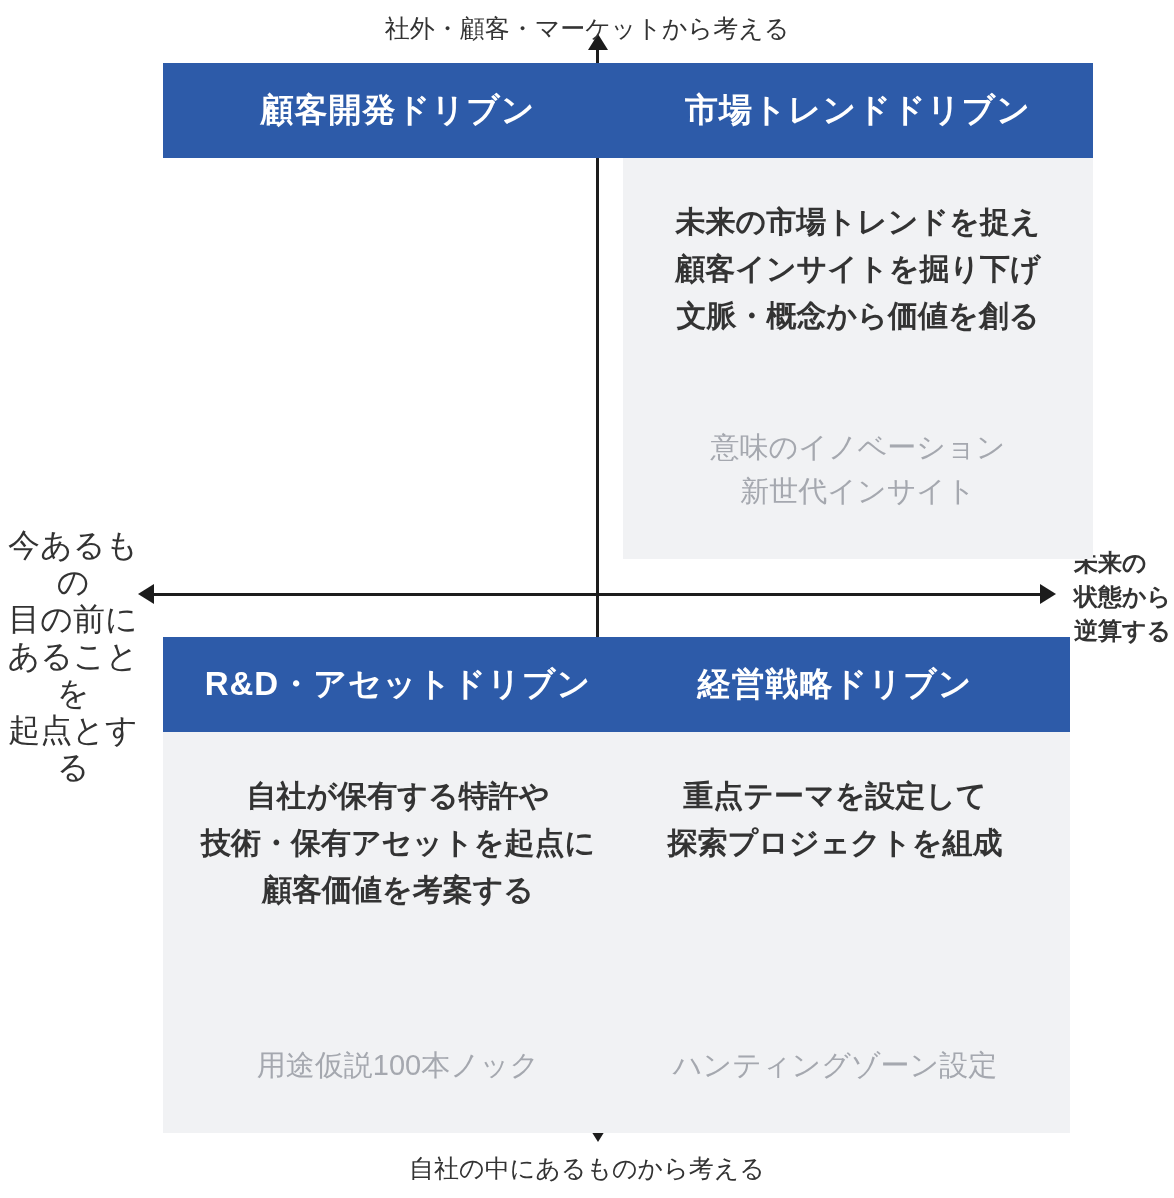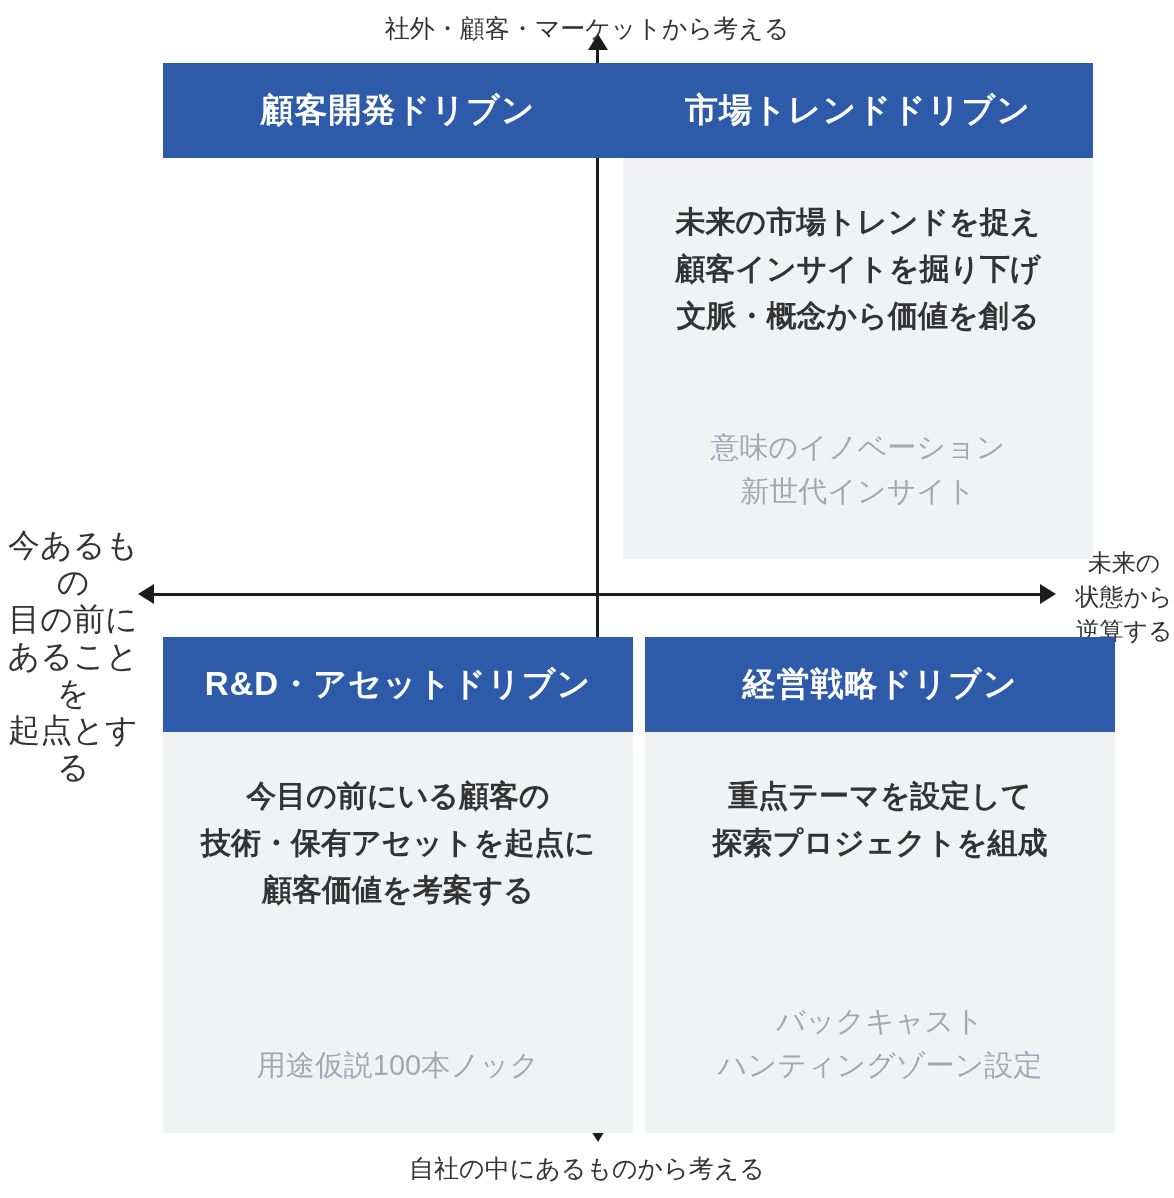"未来の" .axis-right { font-weight: 400 -> 700; text-align: center -> none }
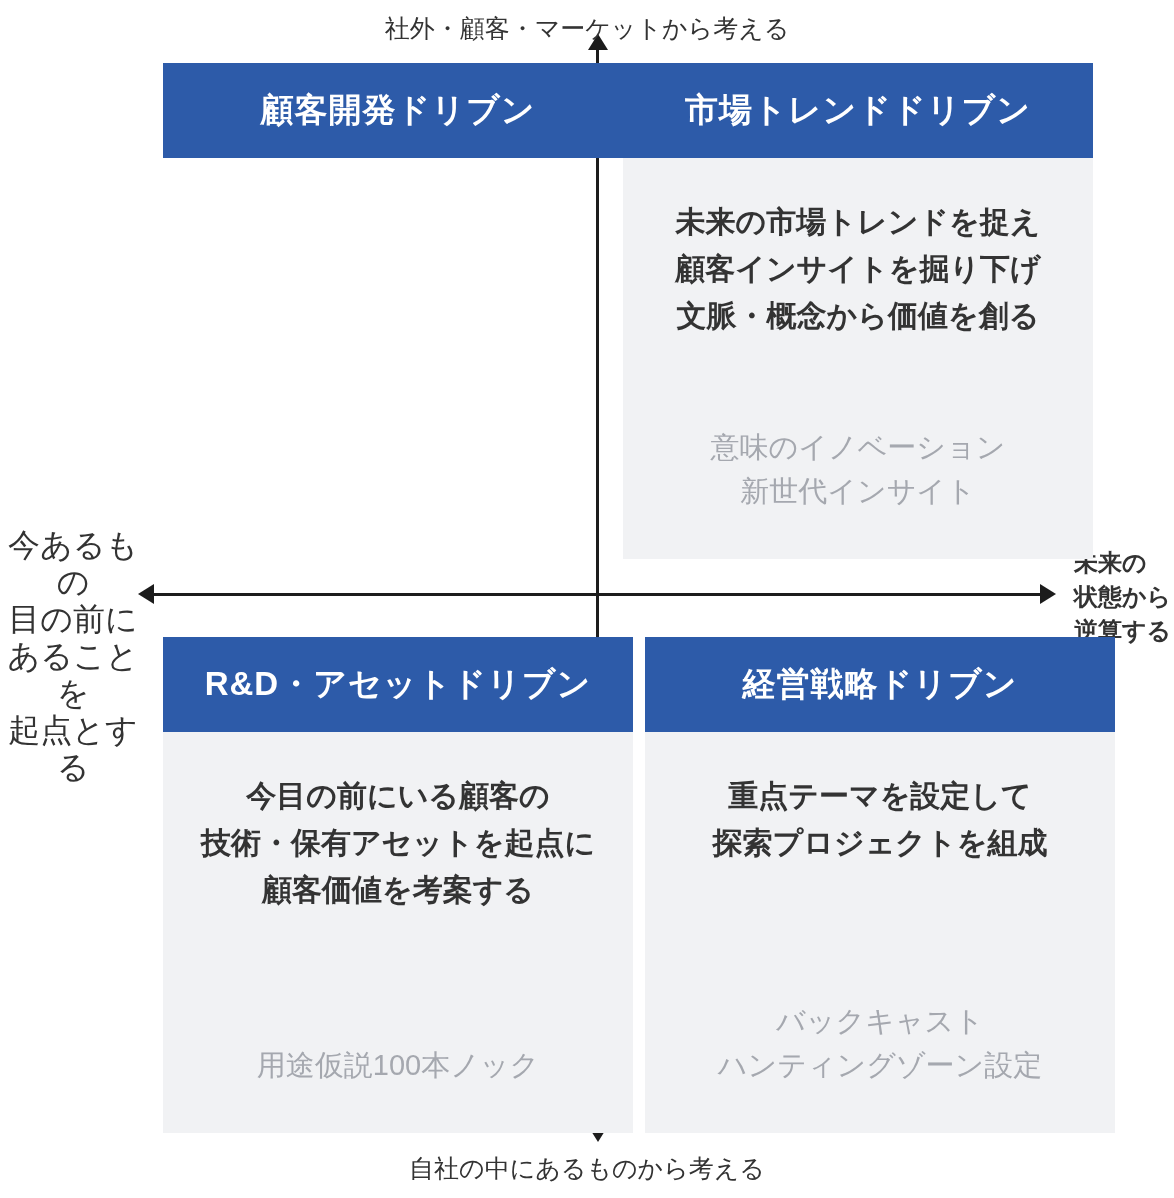"経営戦略ドリブン" .quad.br { left: 645px -> 600px }
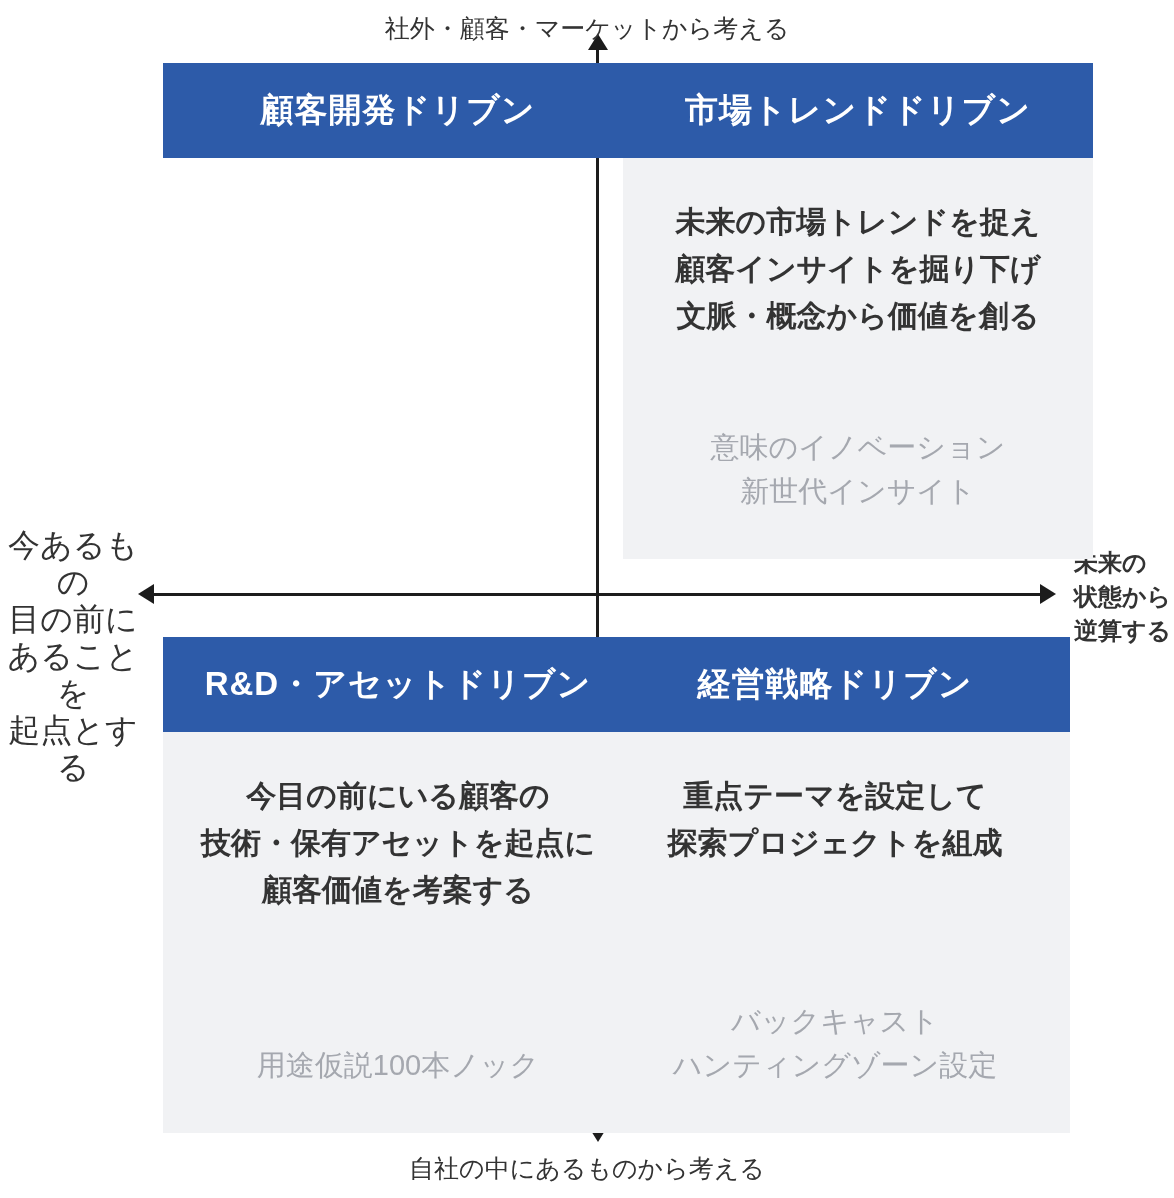"今目の前にいる顧客の" div { text: 今目の前にいる顧客の -> 自社が保有する特許や }
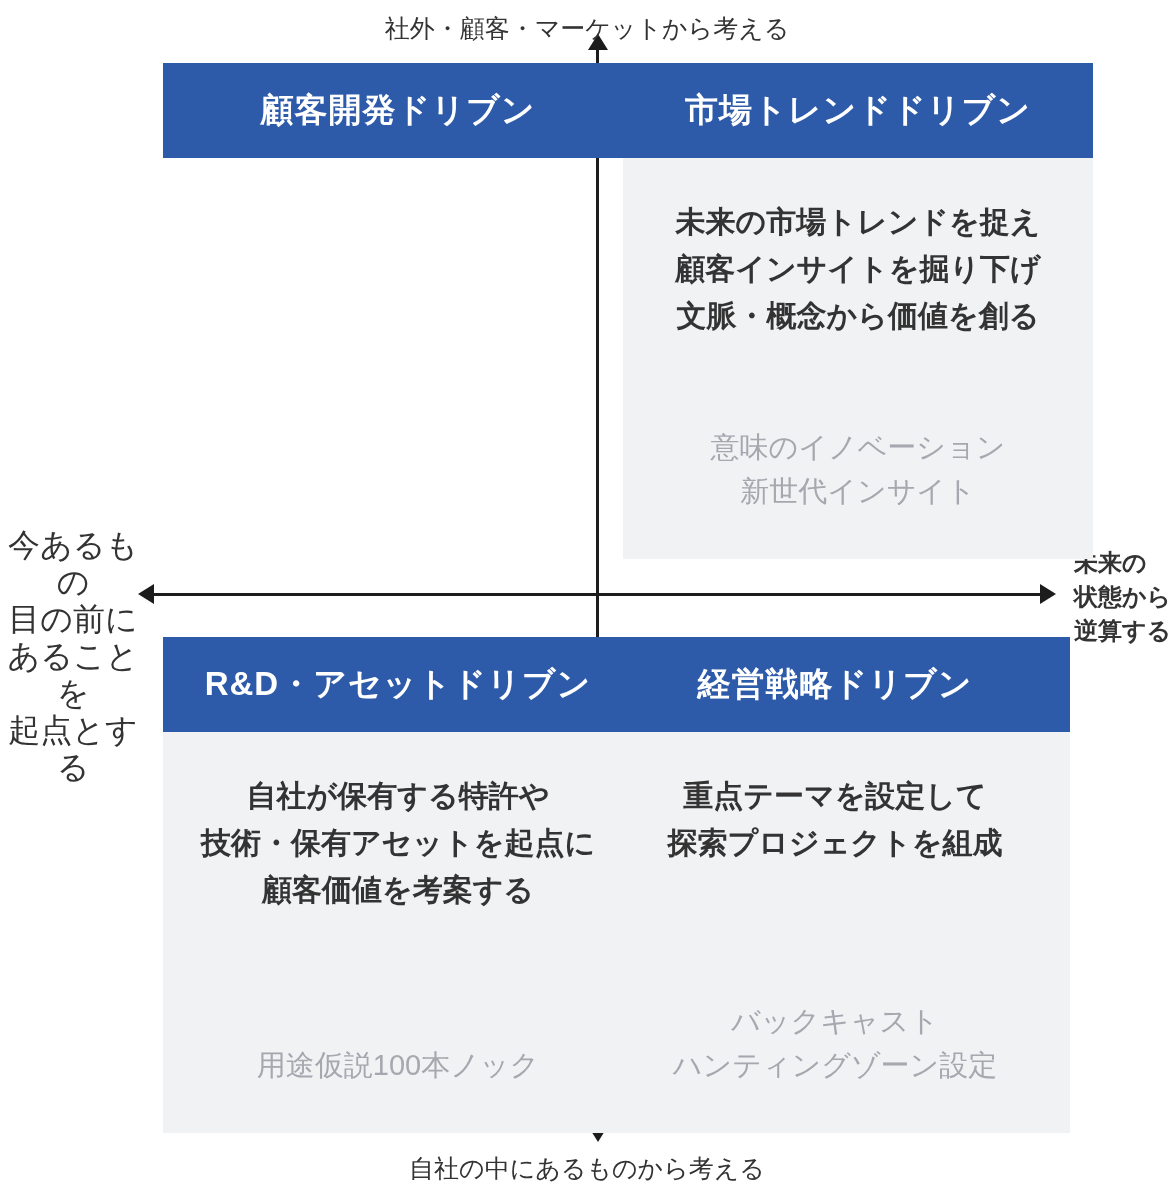"バックキャスト" div { html: <div>バックキャスト</div> -> none }
